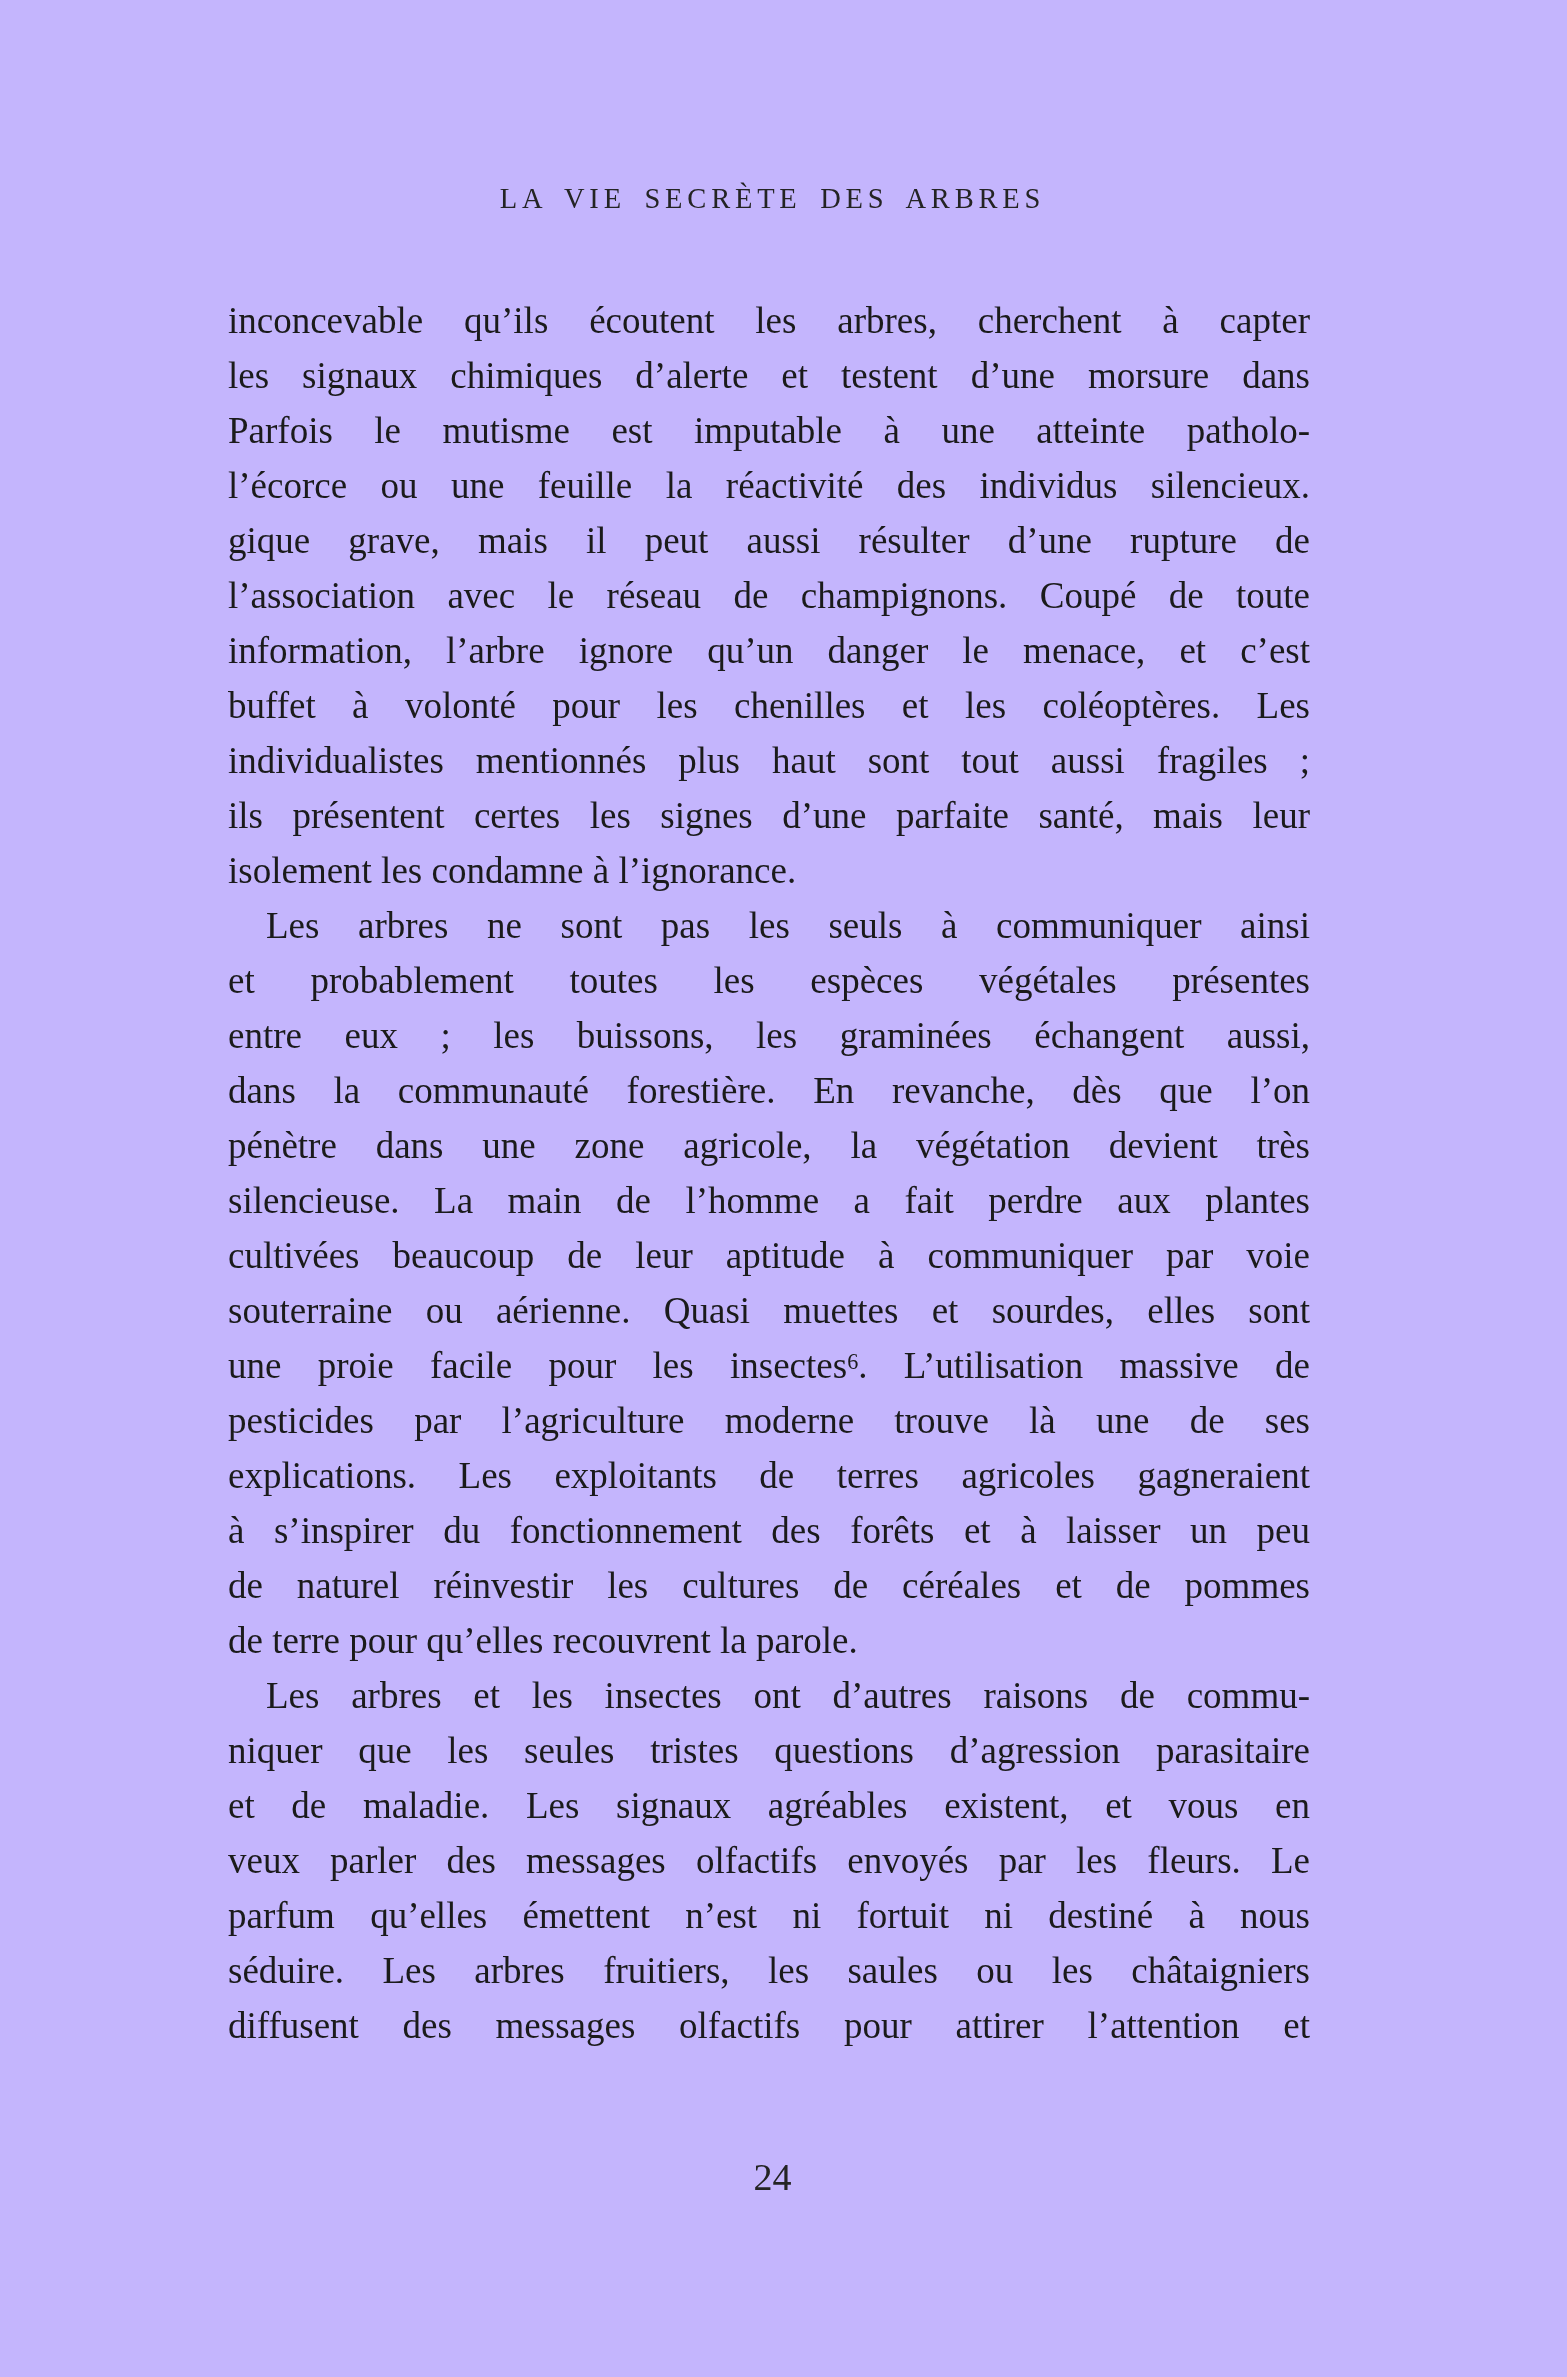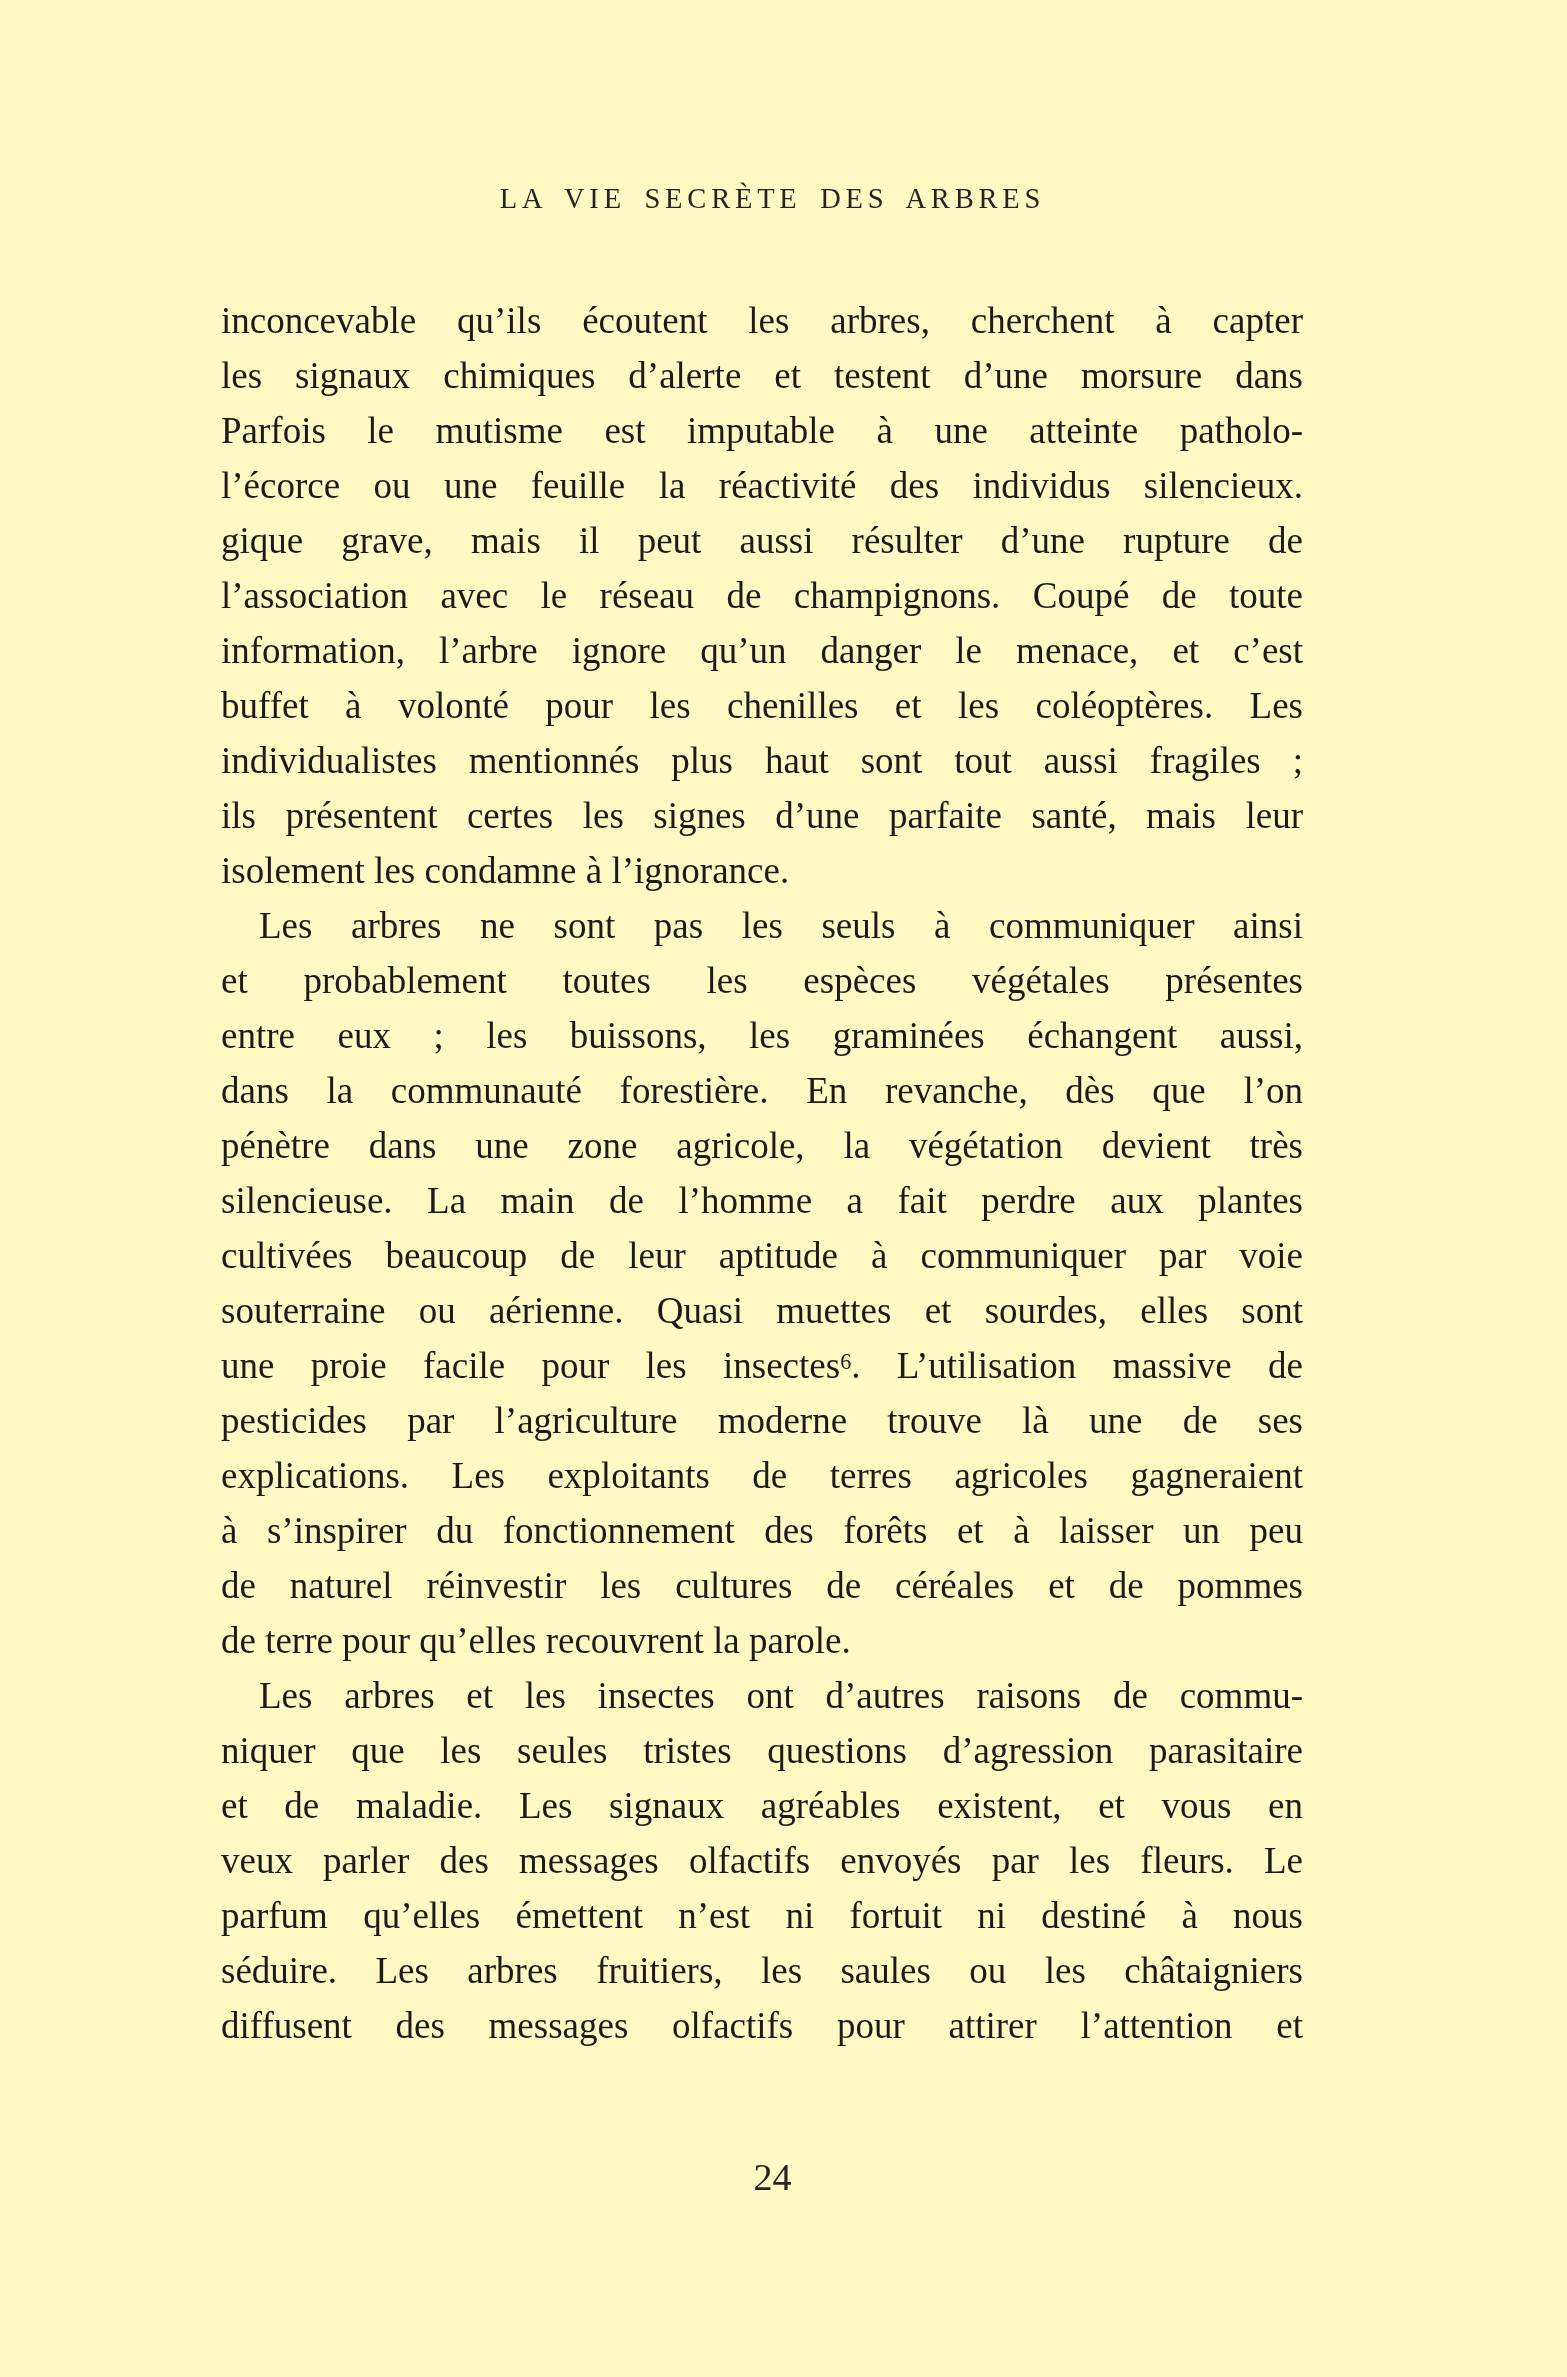"LA VIE SECRÈTE DES ARBRES" .page { background: #fef9c3 -> #c4b5fd }
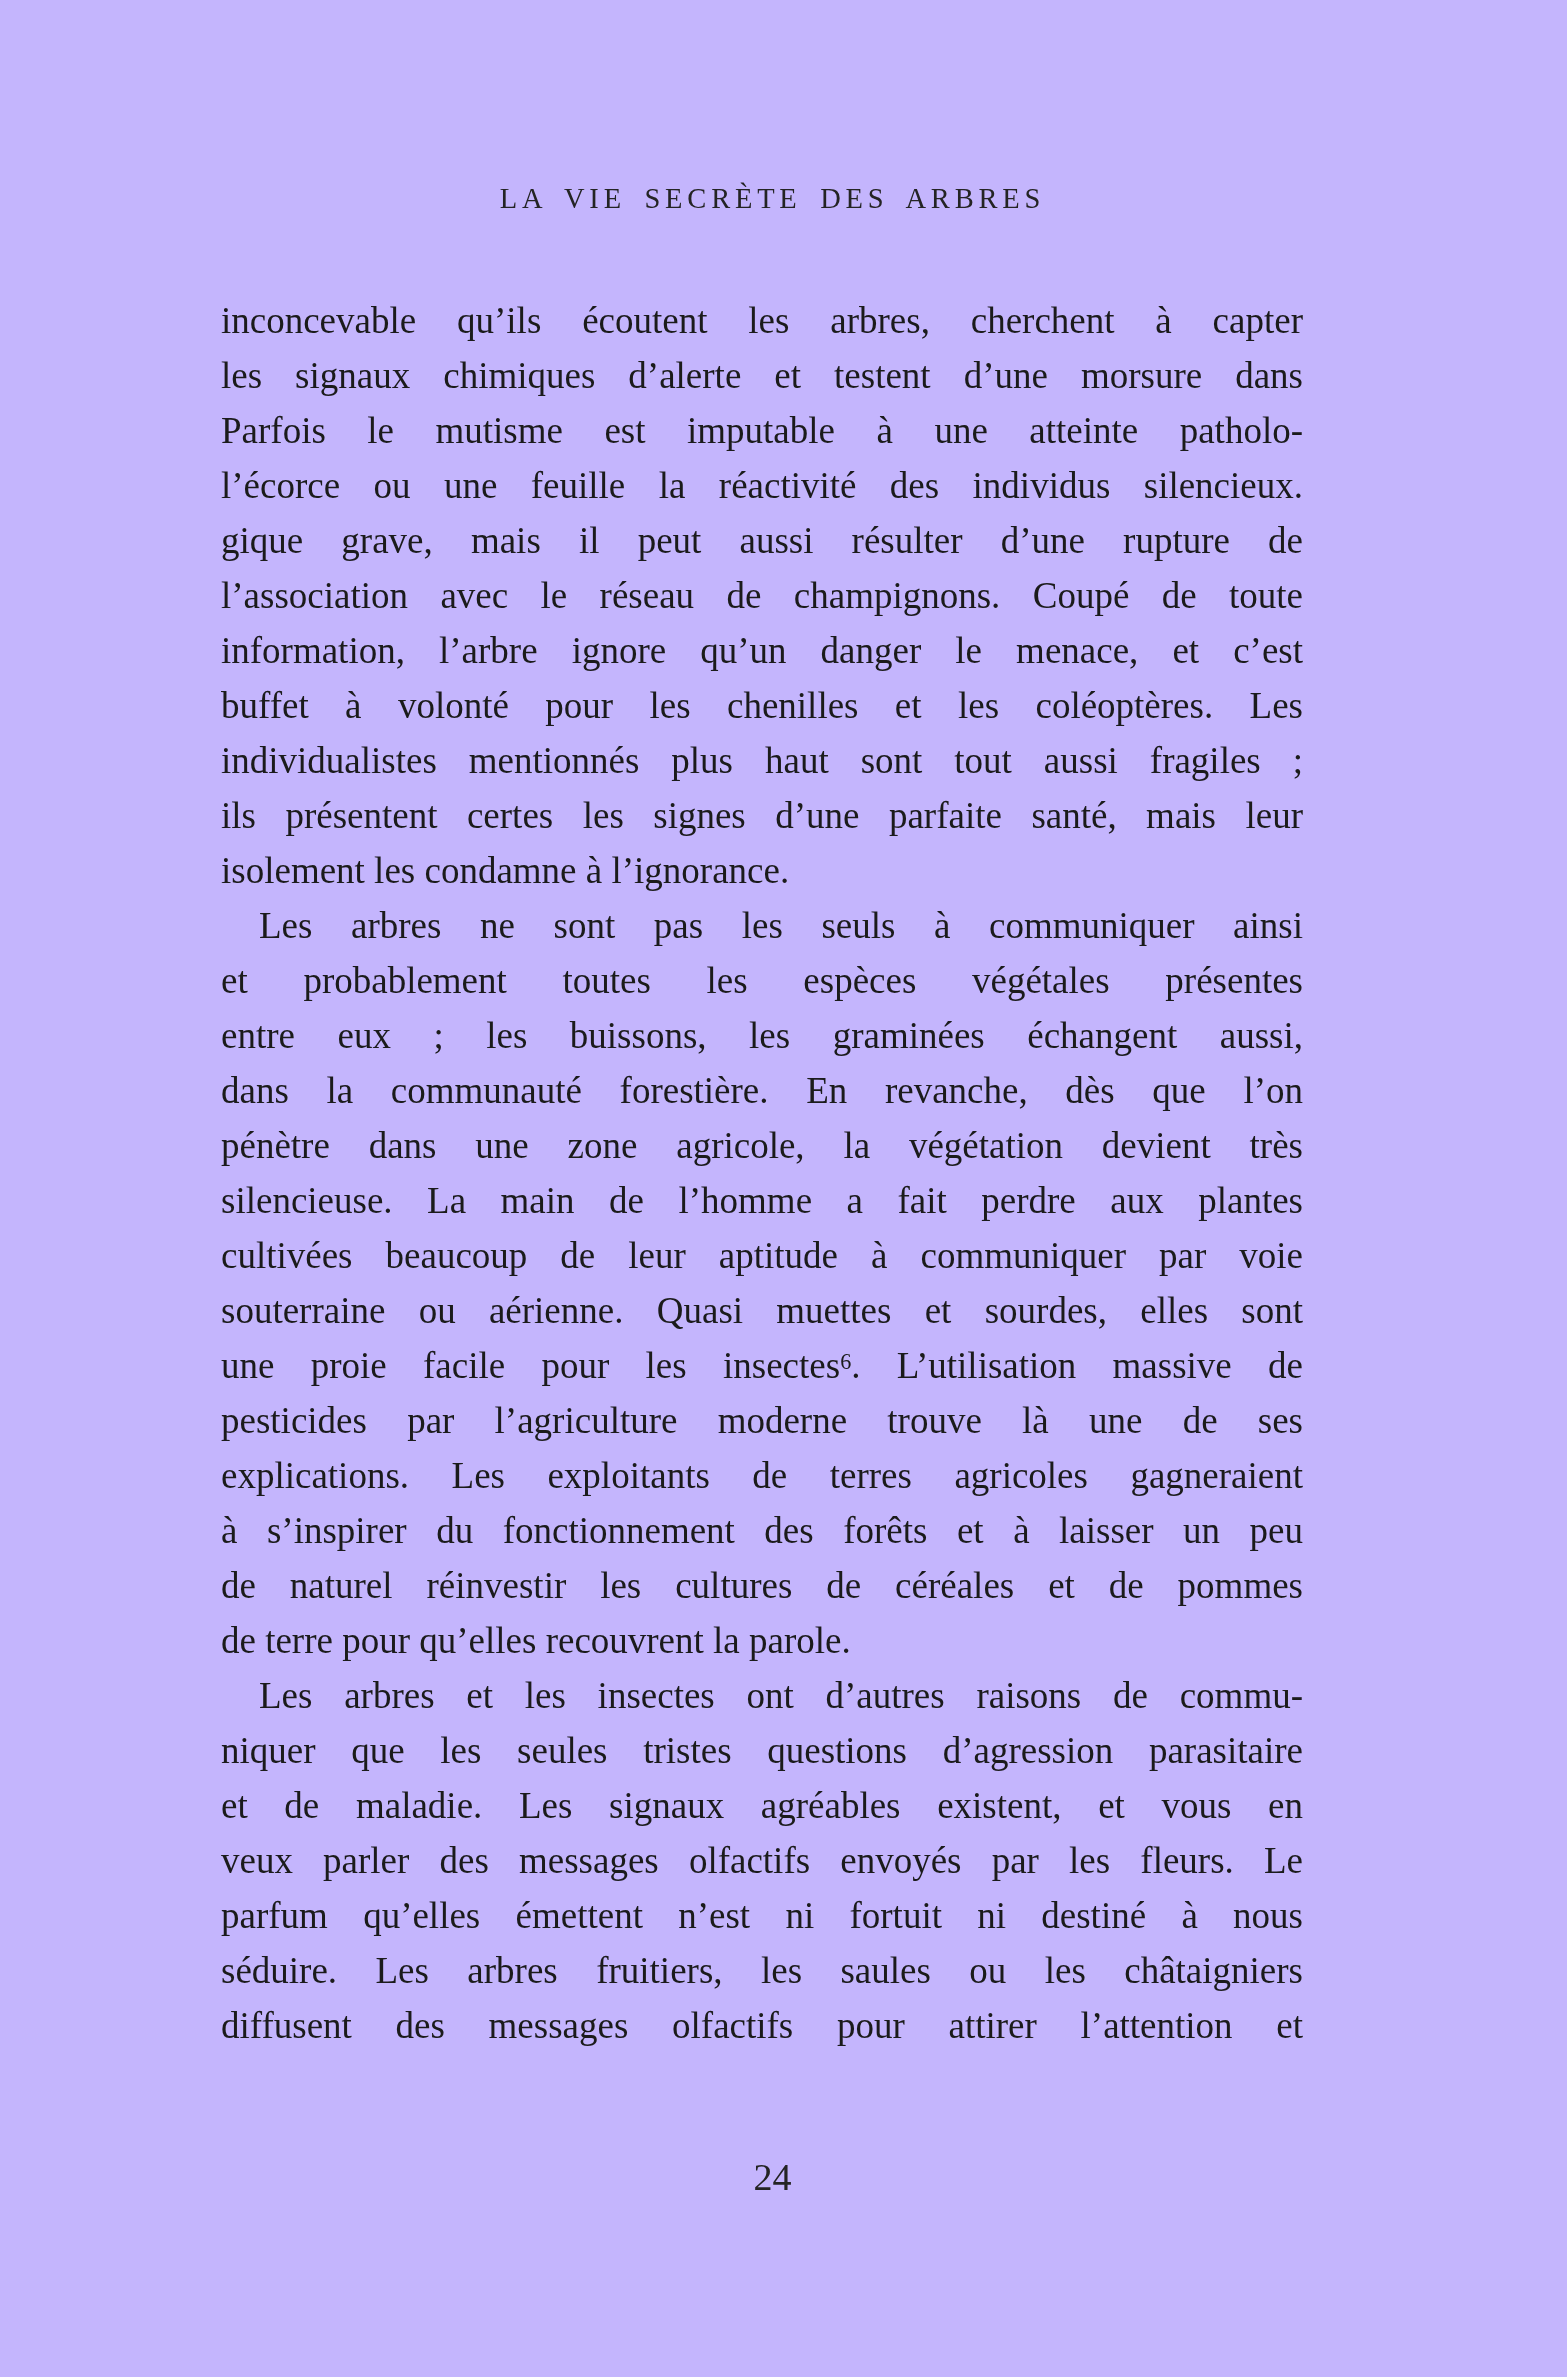"inconcevable qu’ils écoutent les arbres," .body-text { left: 221px -> 228px }
